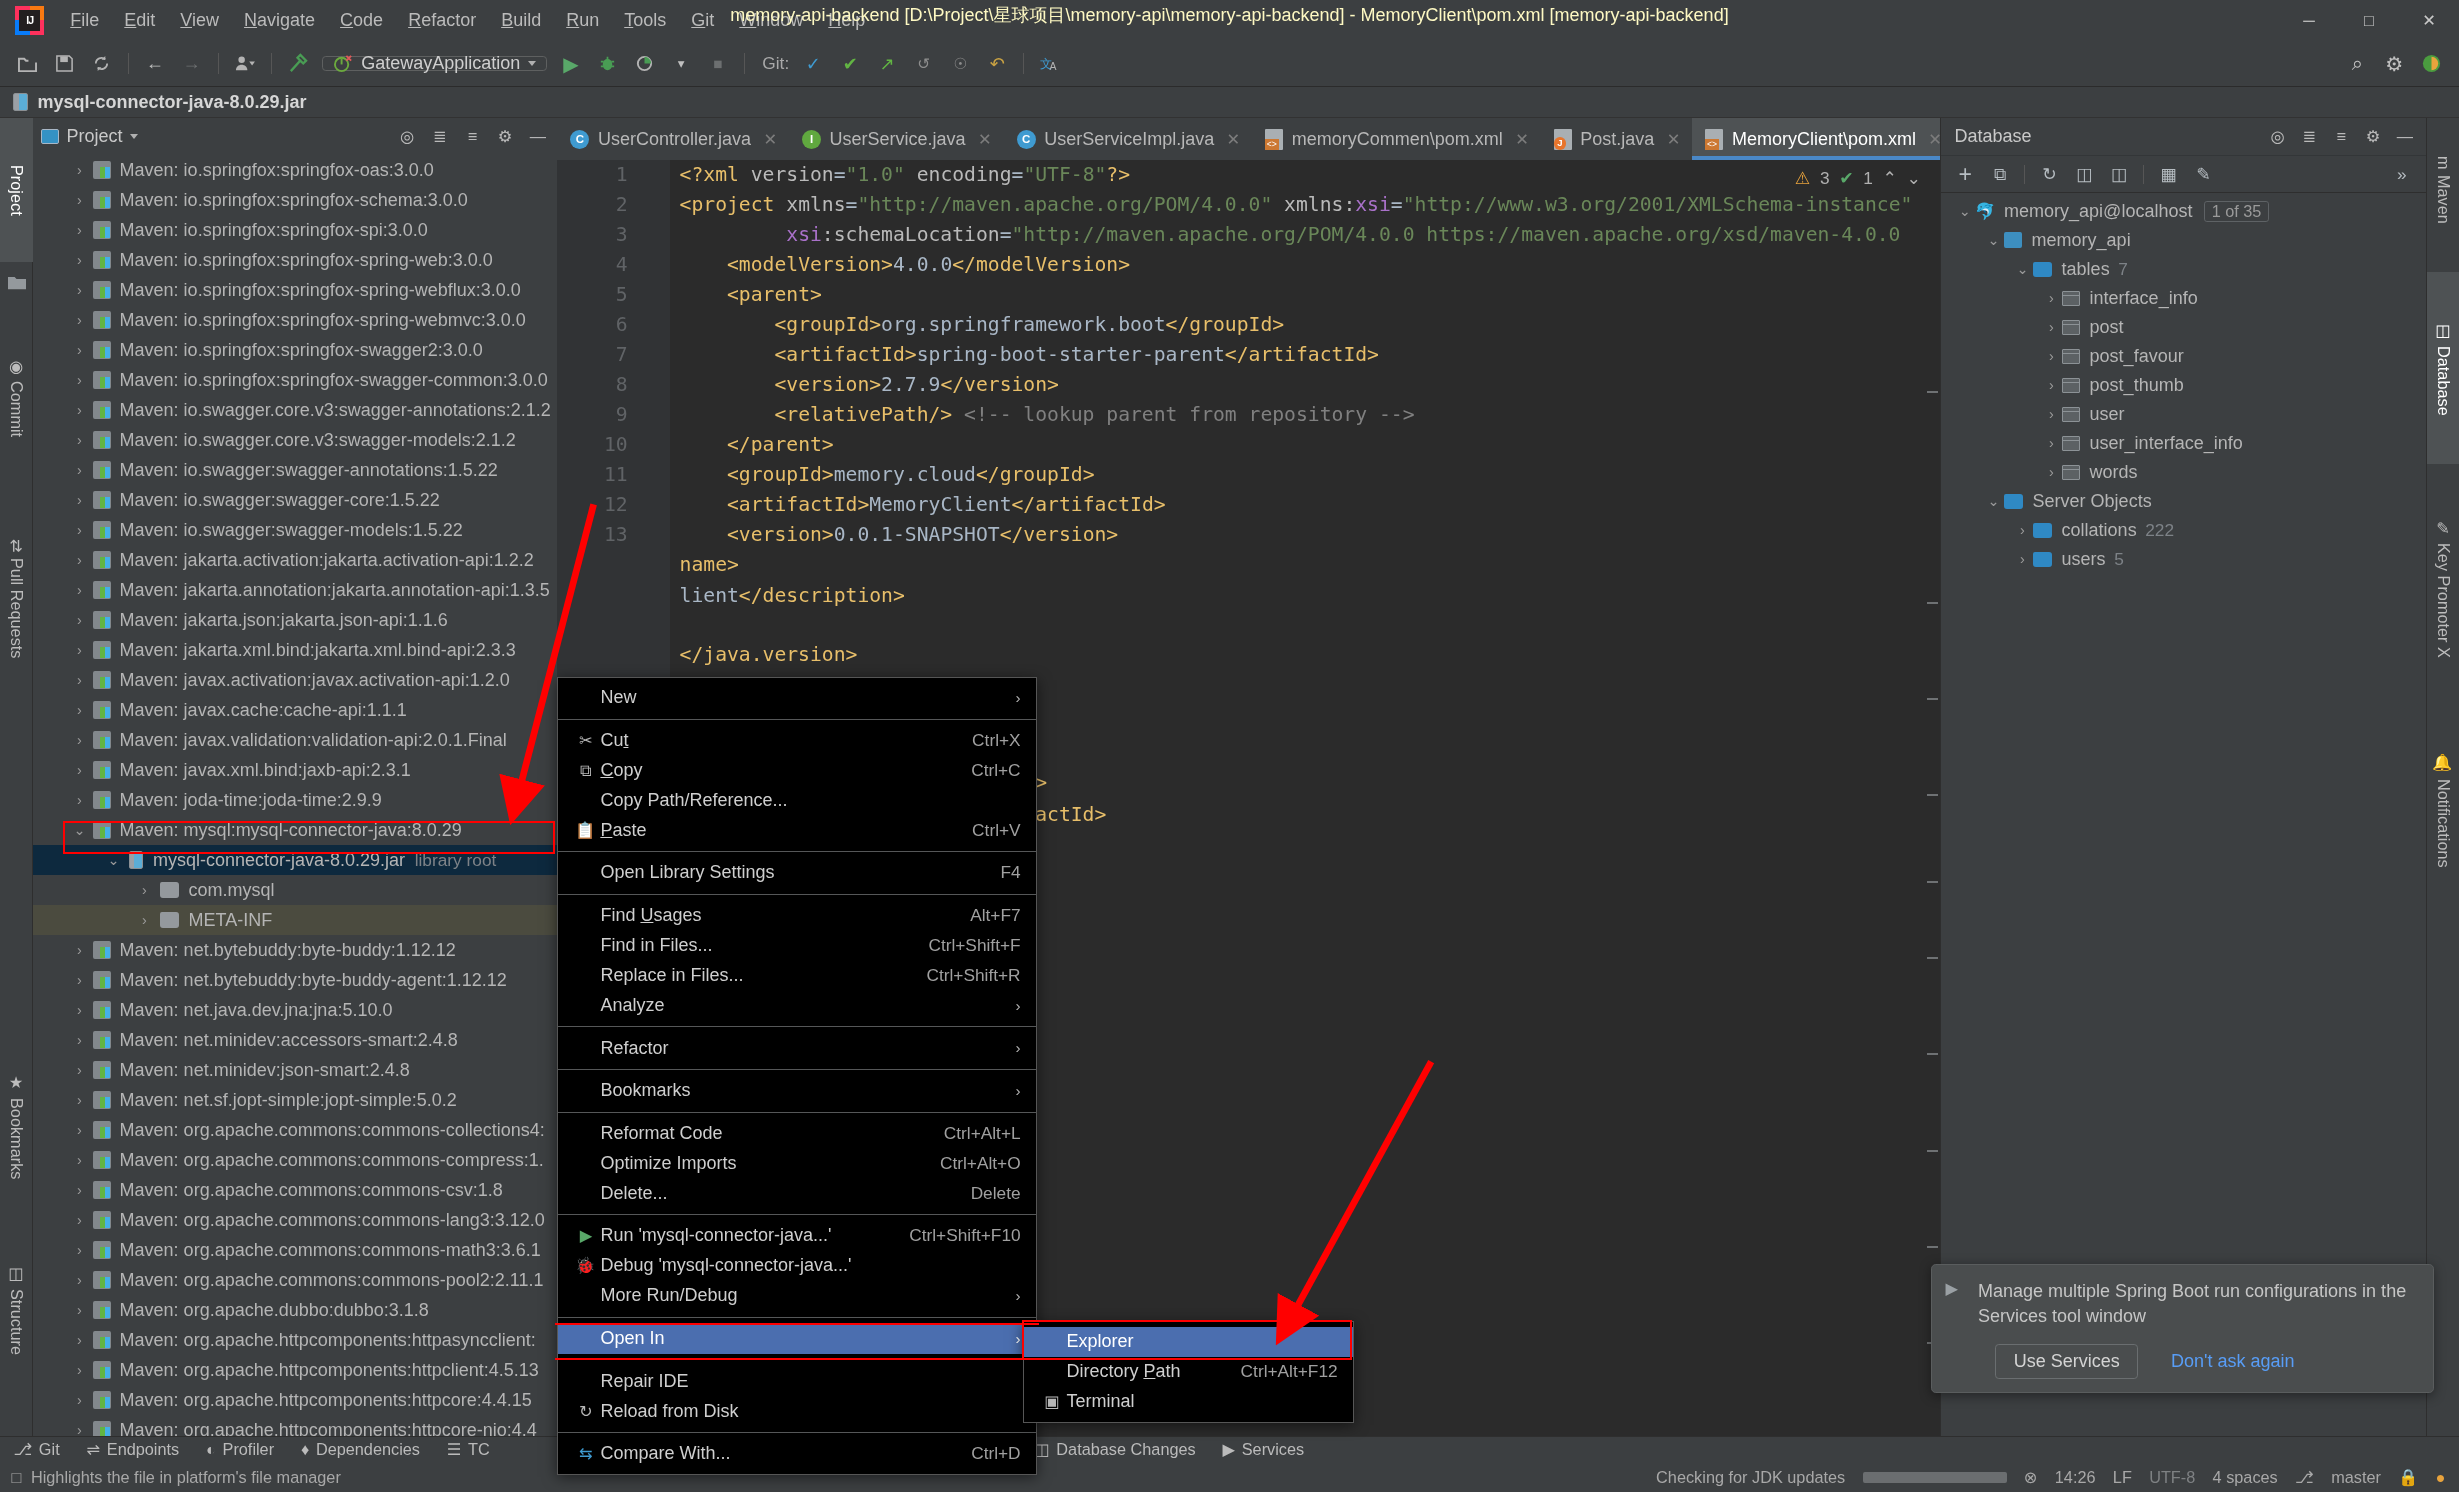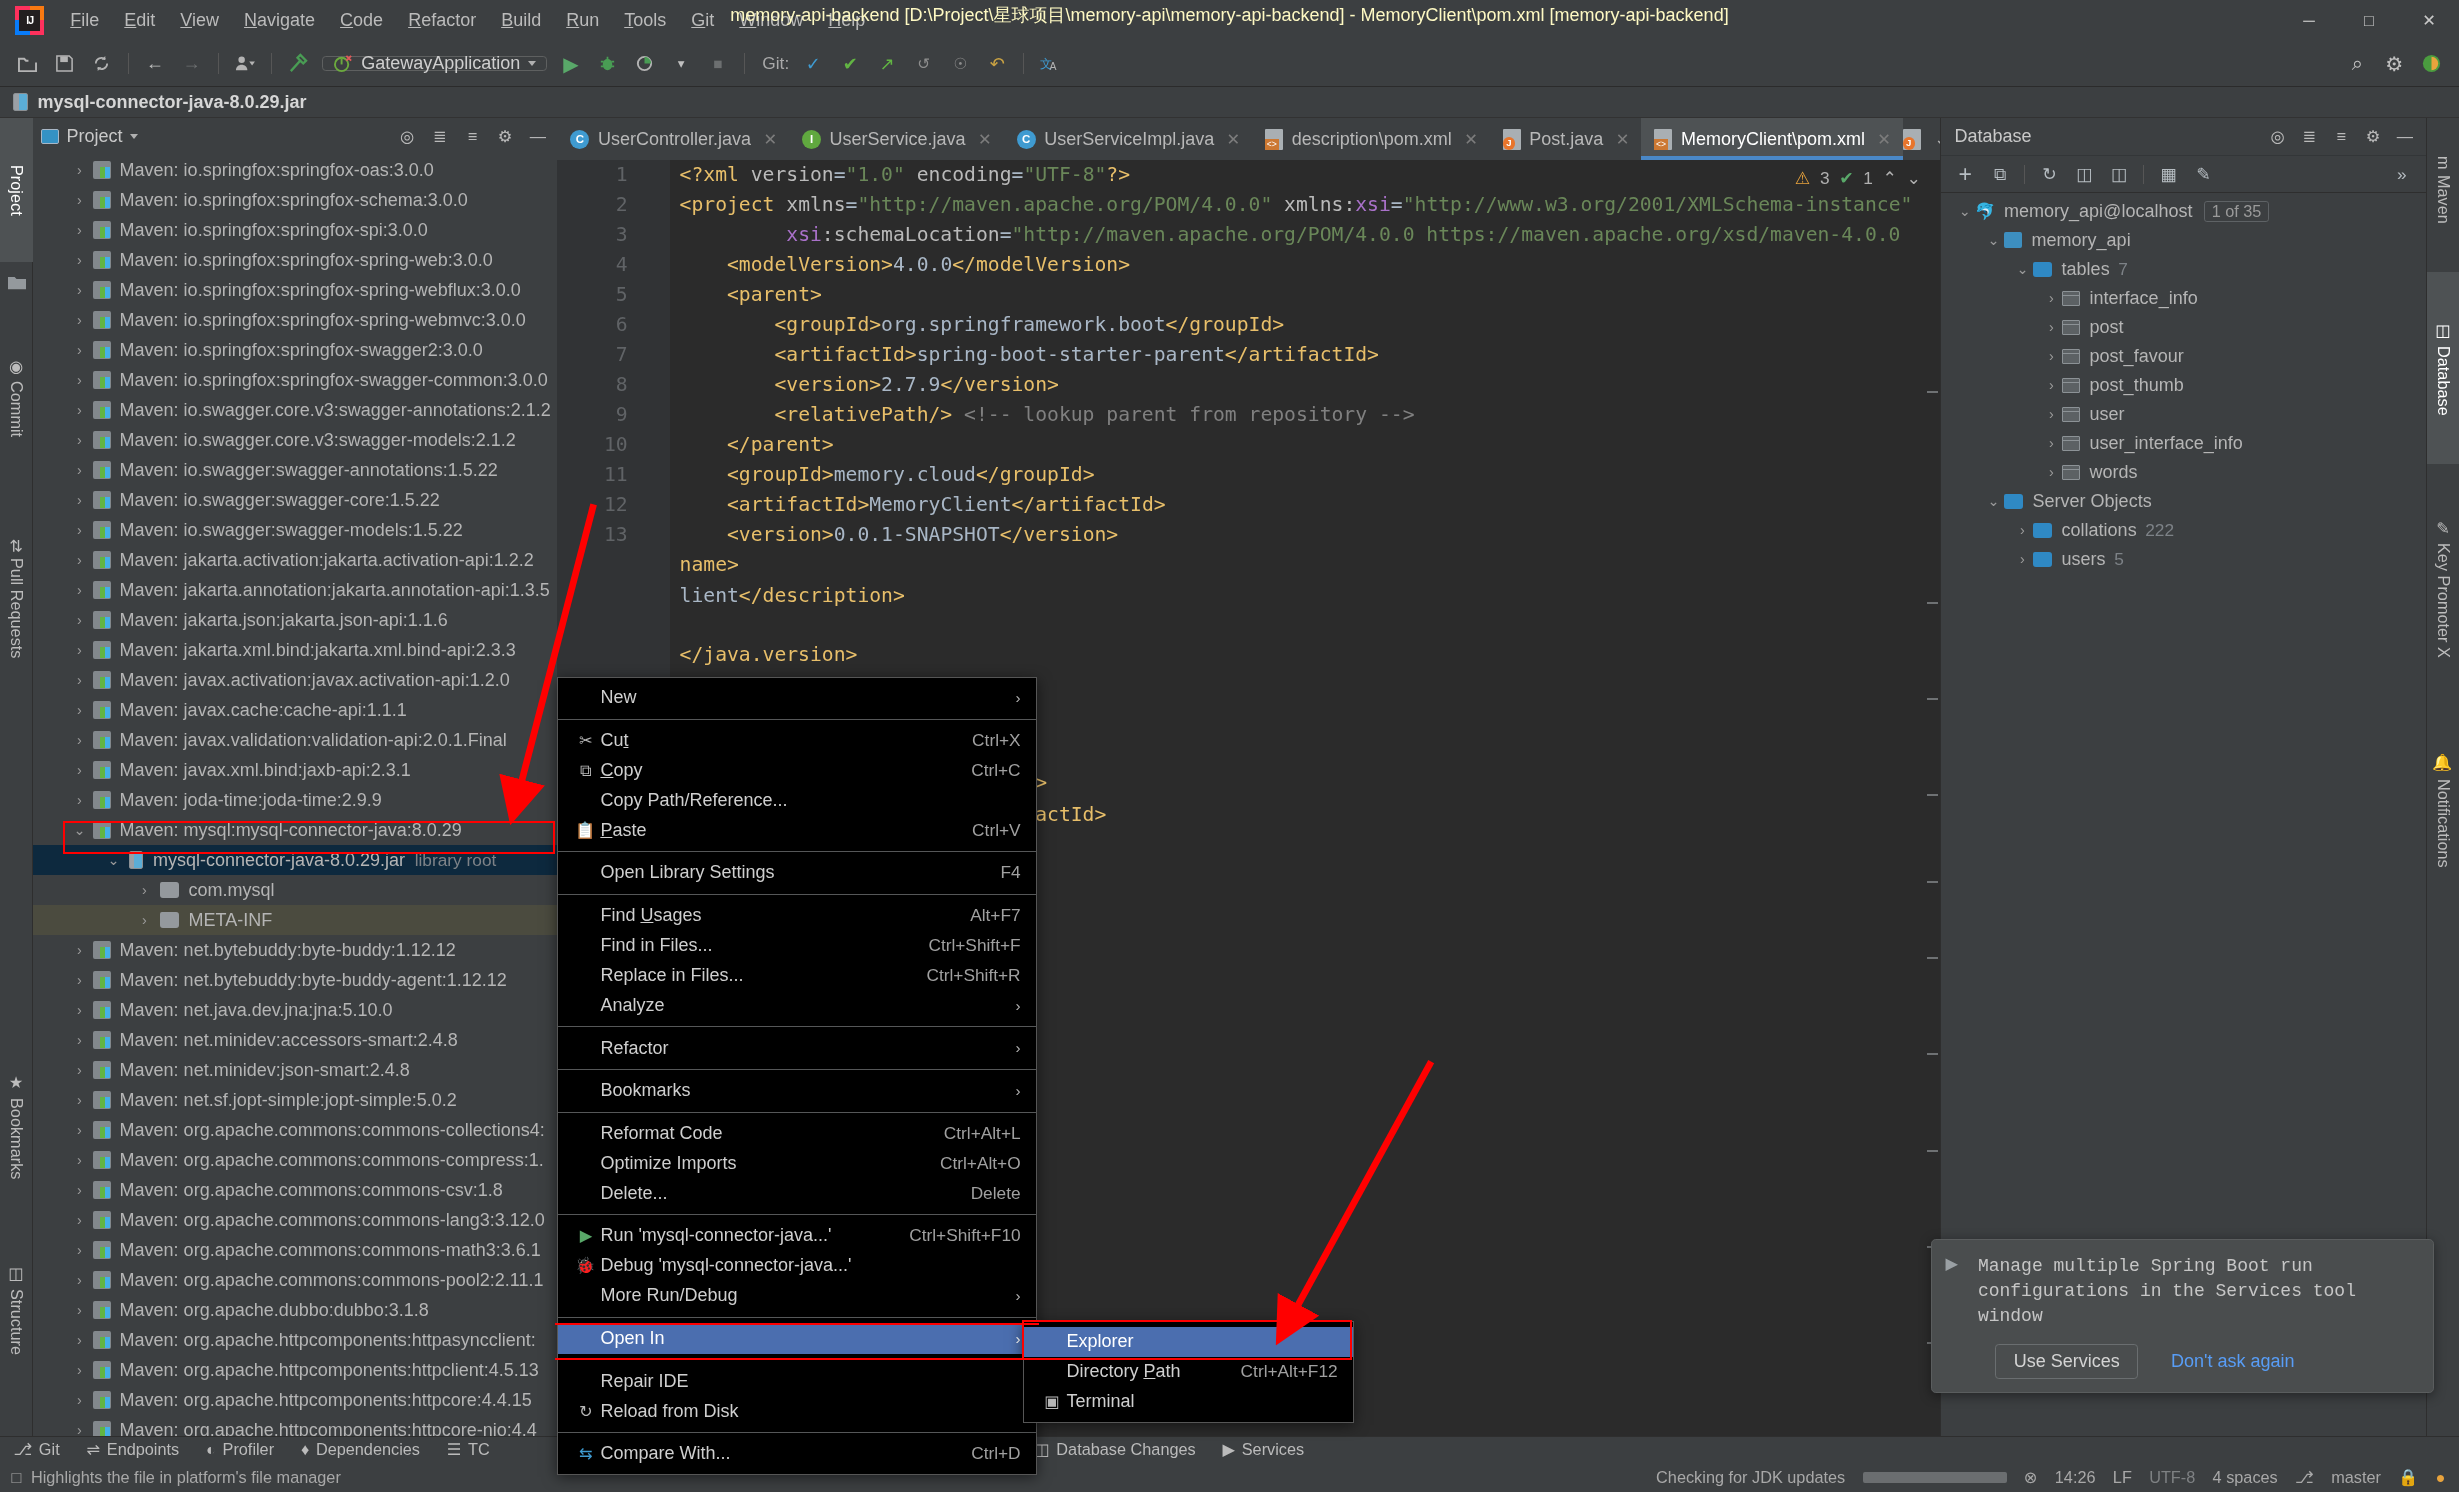"description\pom.xml" span { text: description -> memoryCommen }
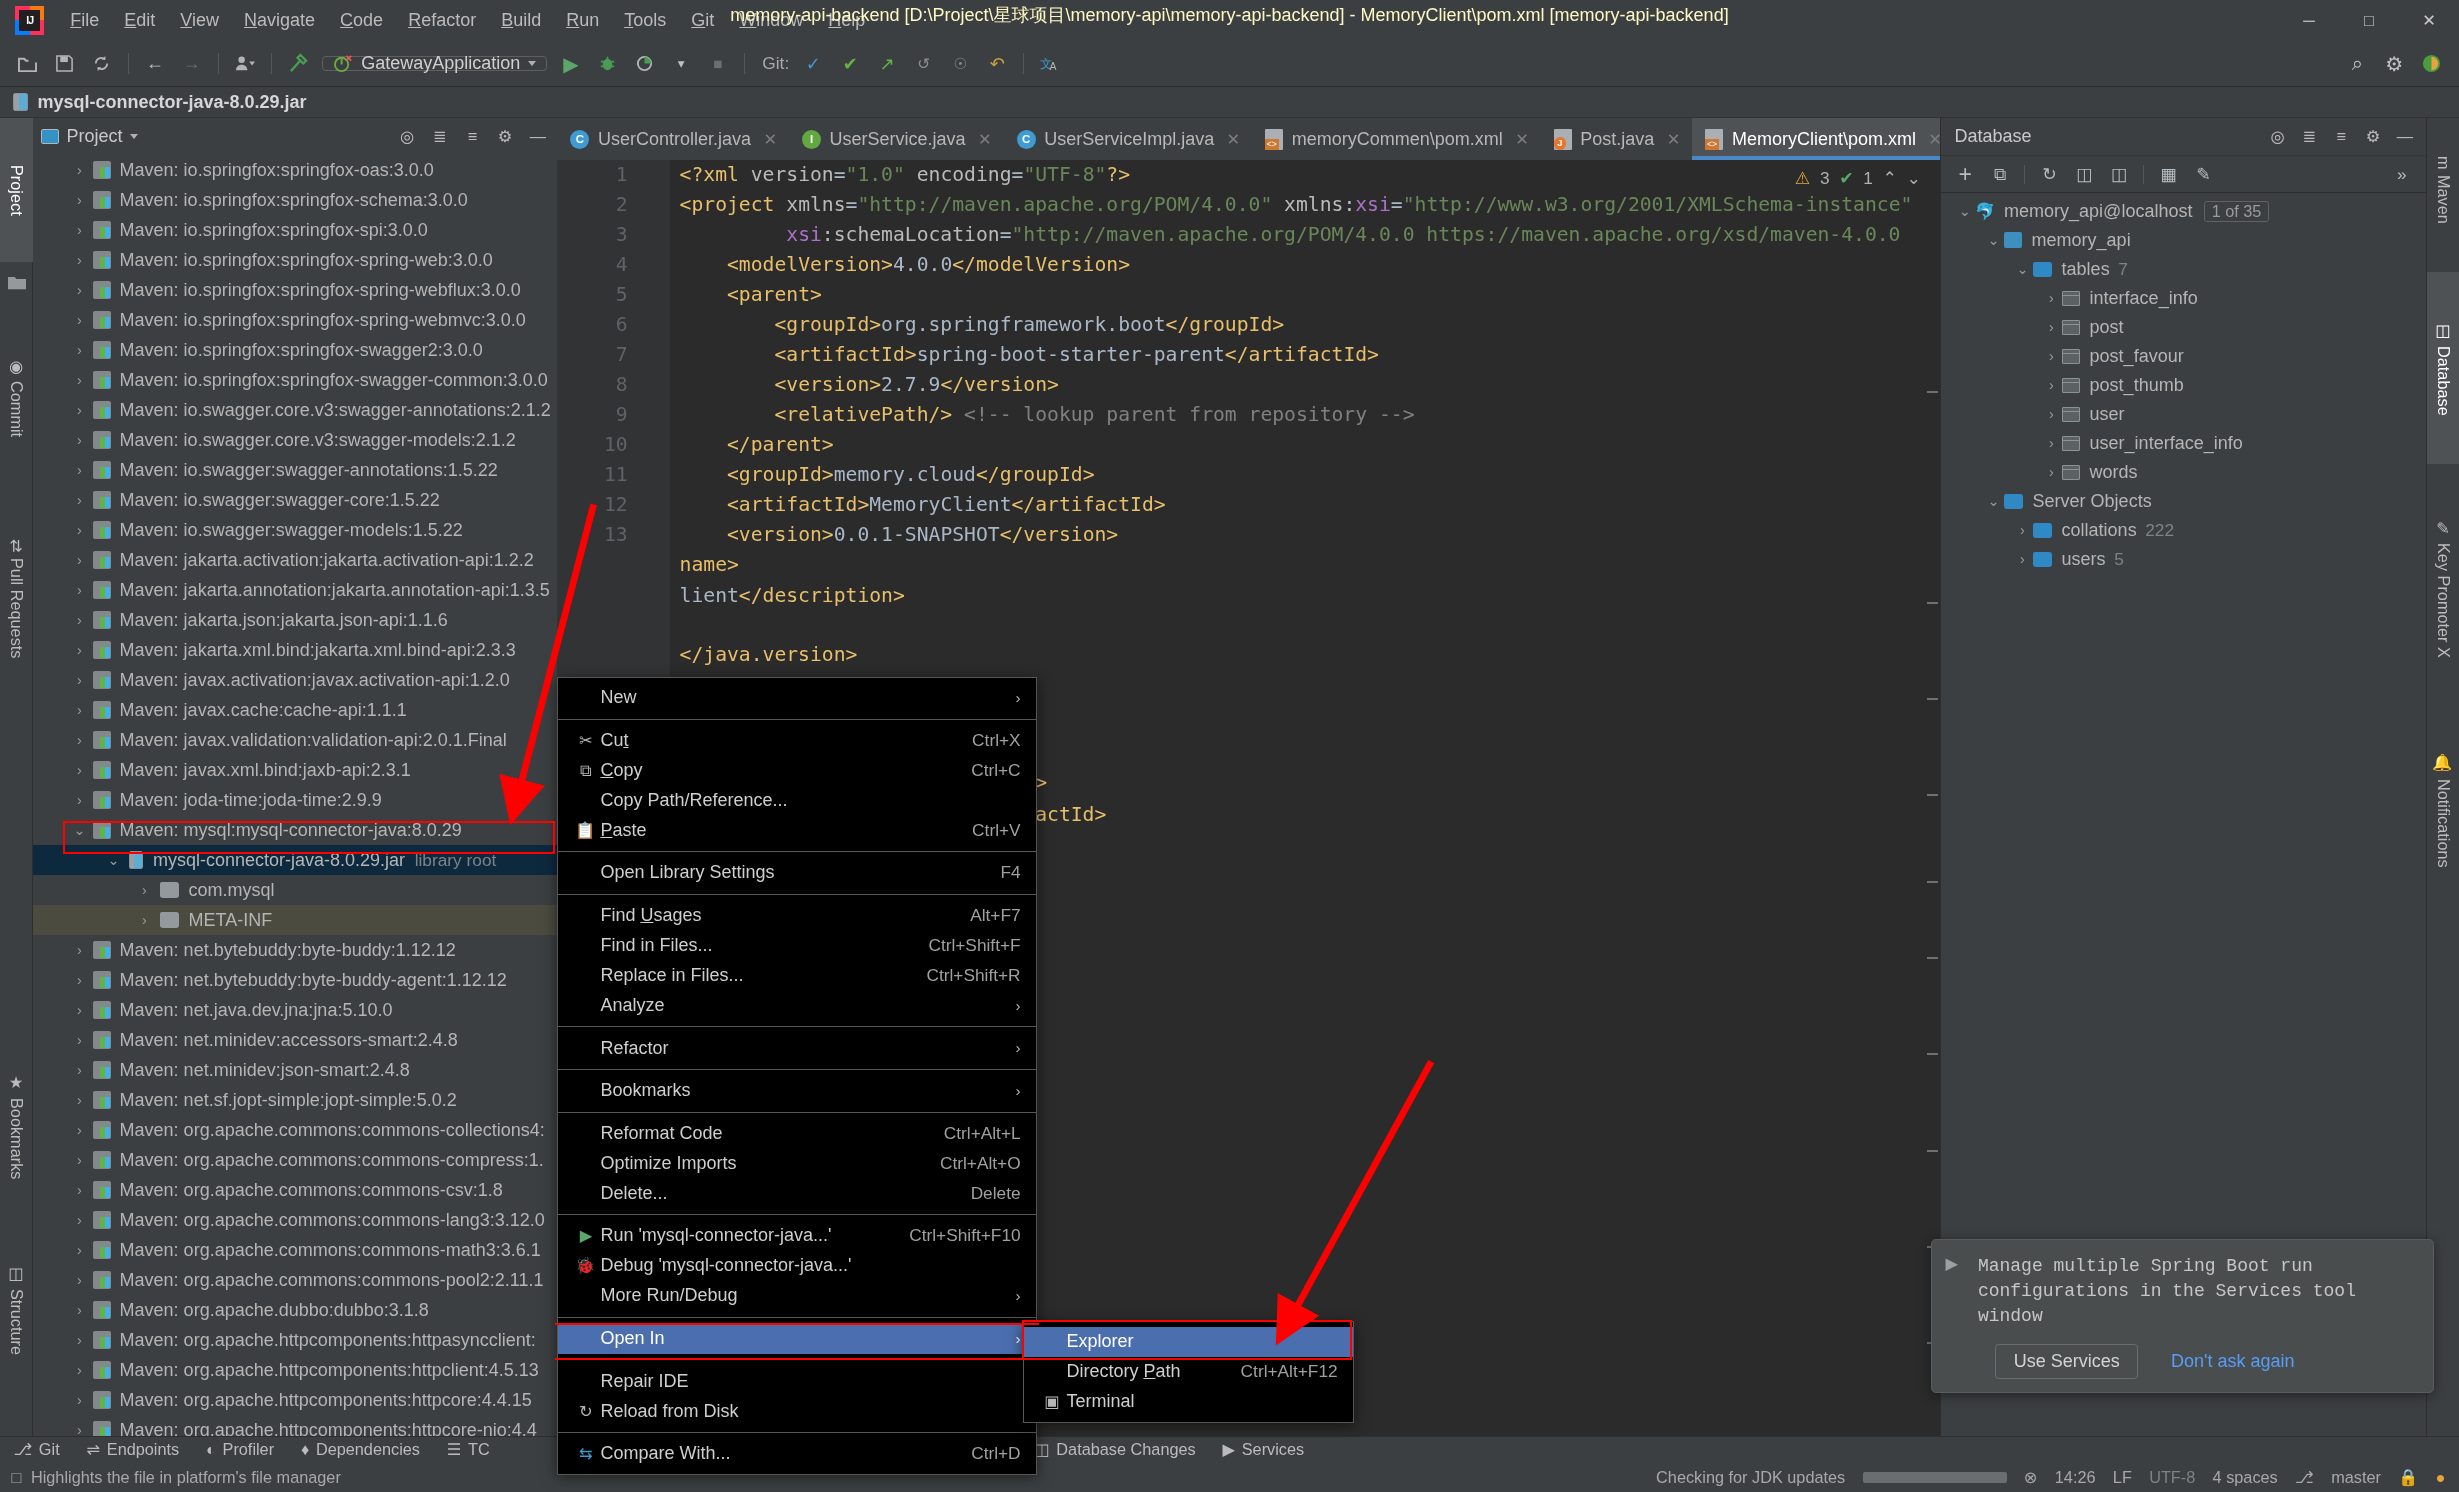"Manage multiple Spring Boot run" .notif .msg { font-family: Liberation Mono, monospace -> none }
